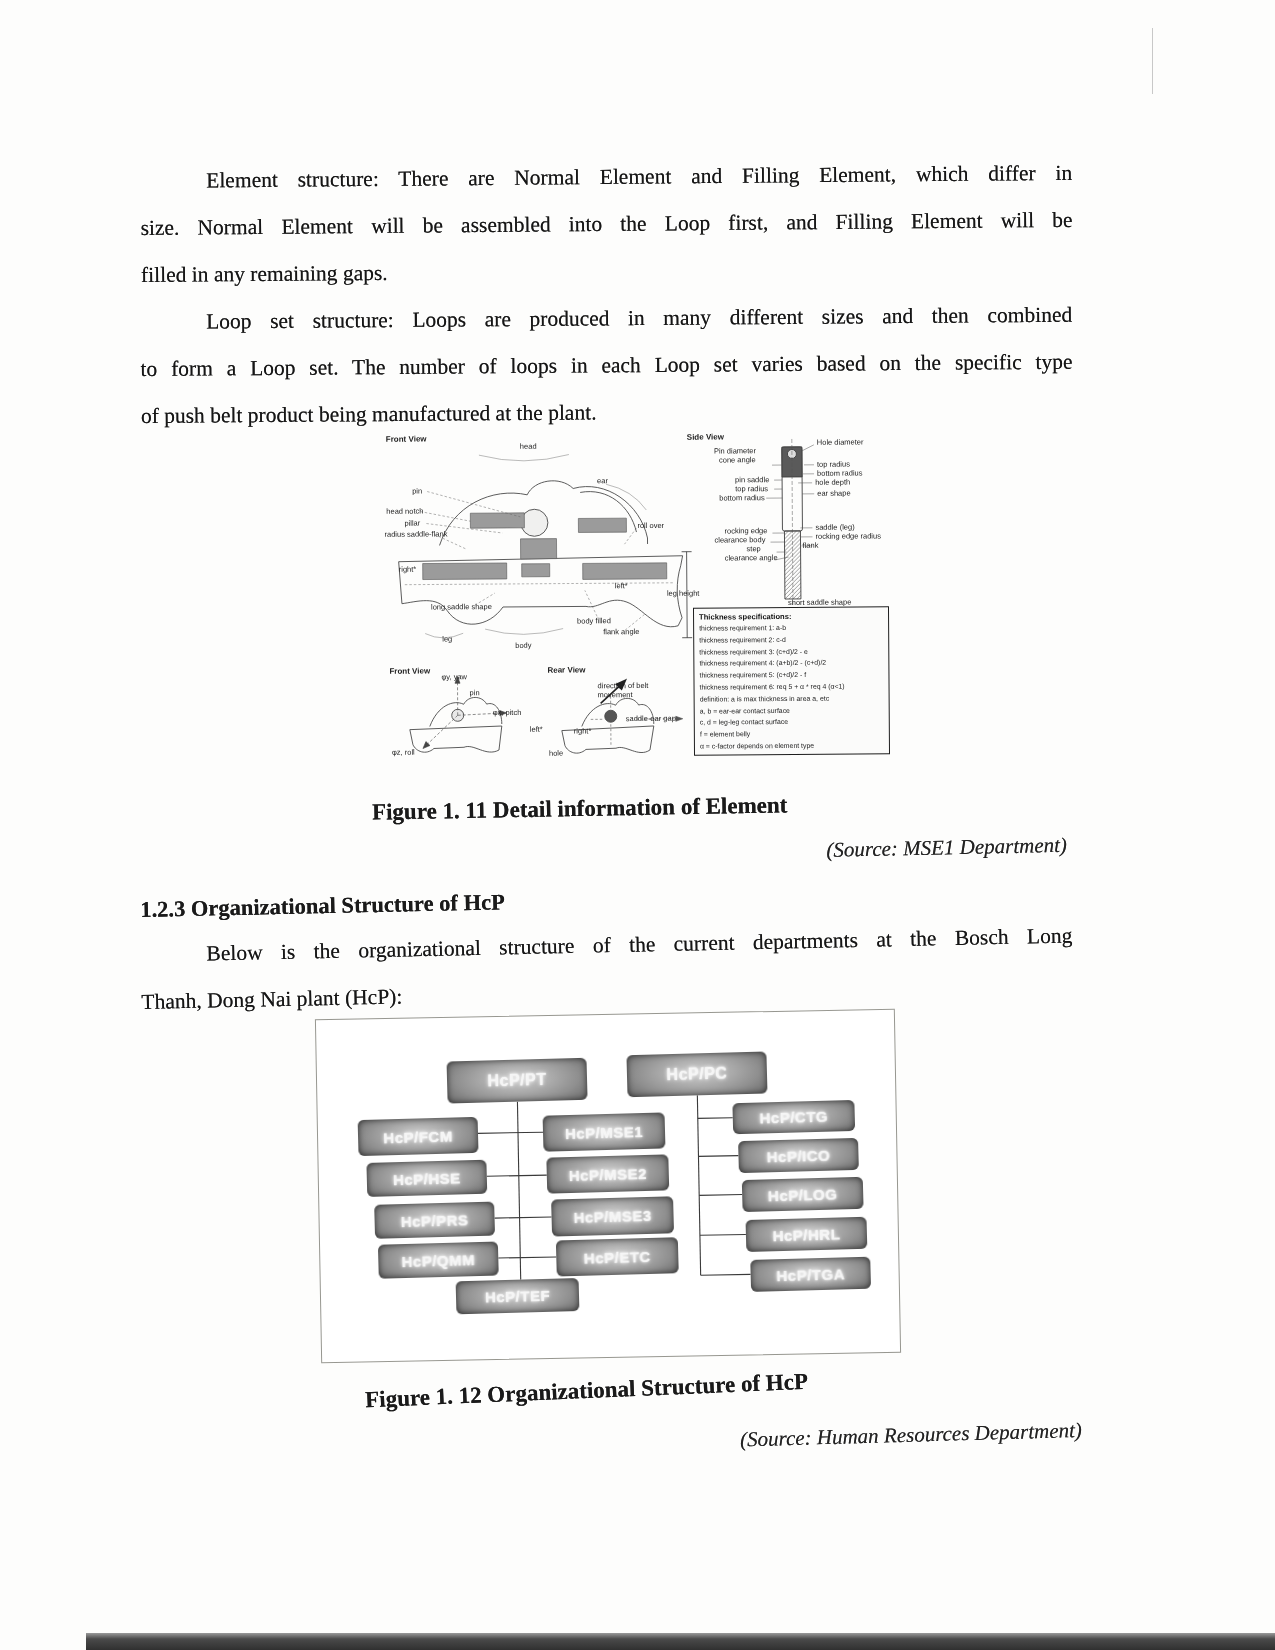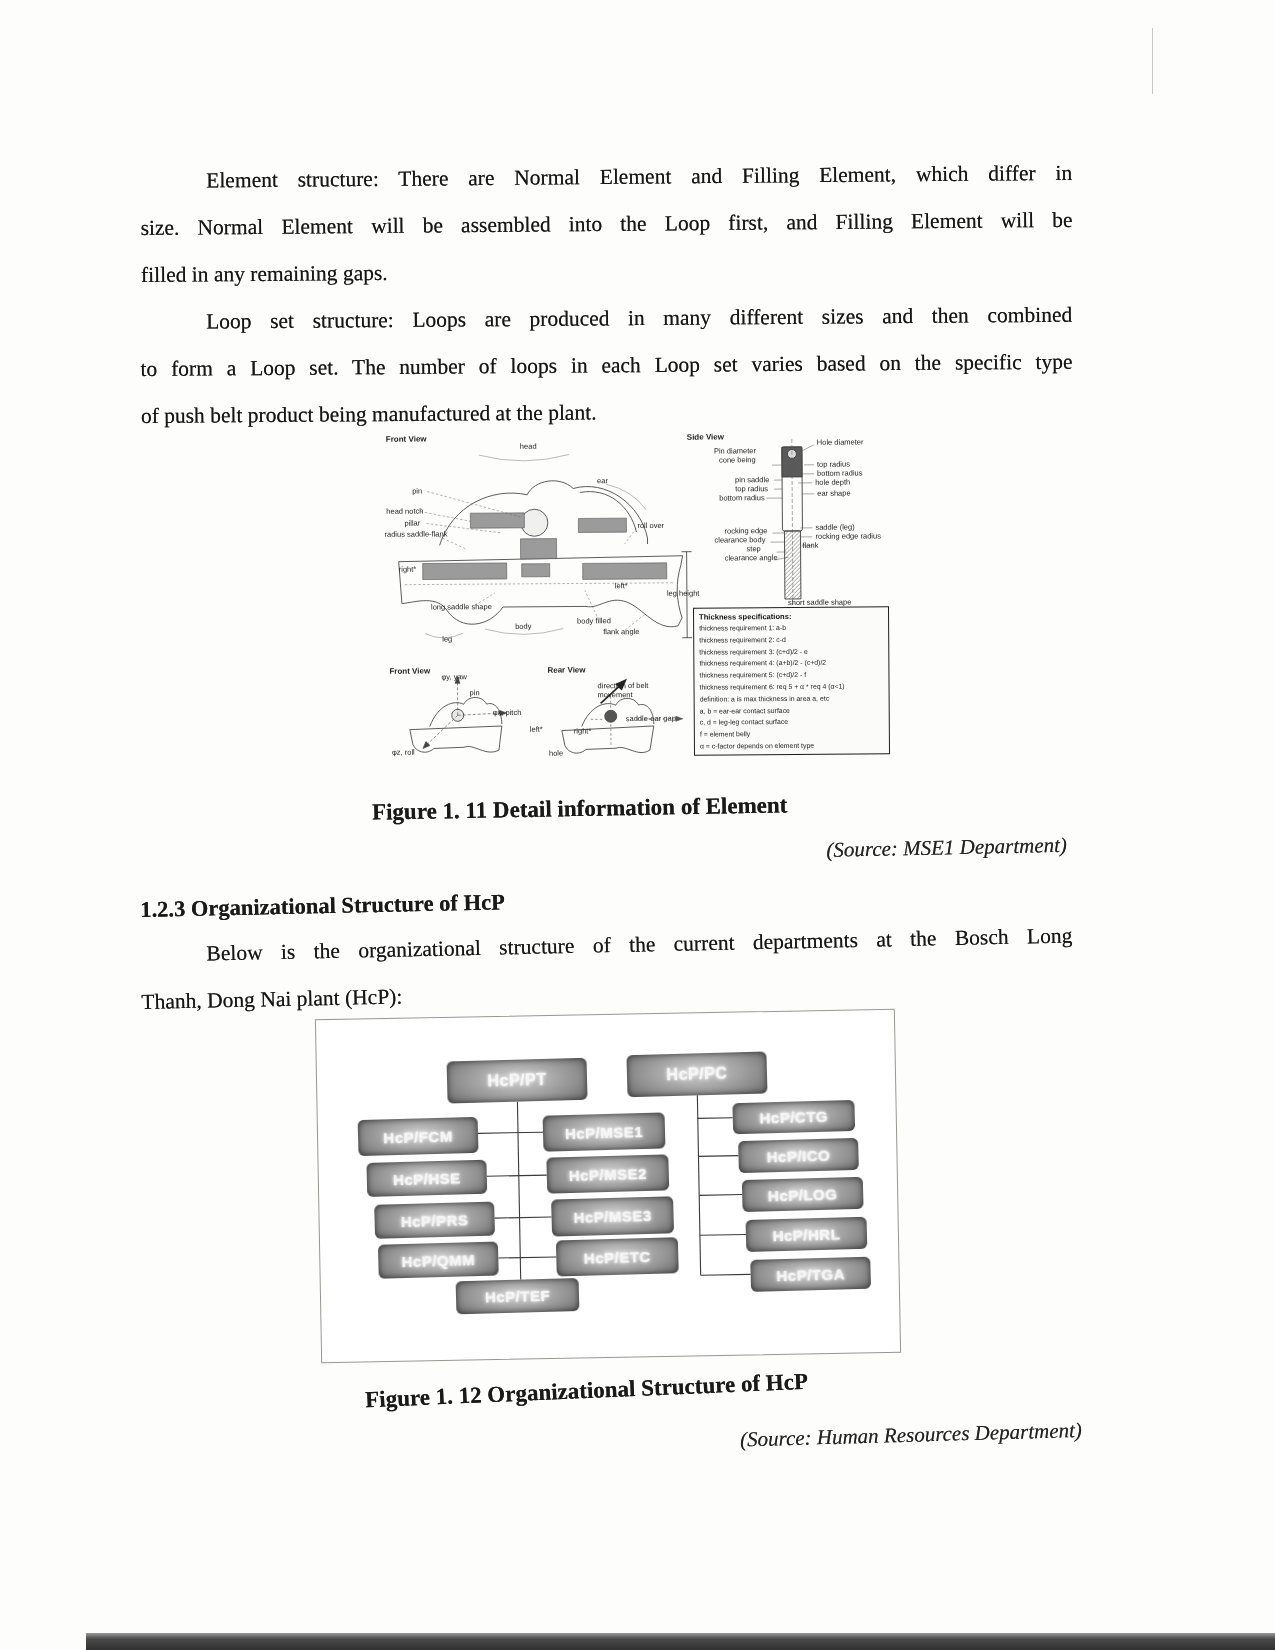"cone being" span.dl { text: being -> angle }
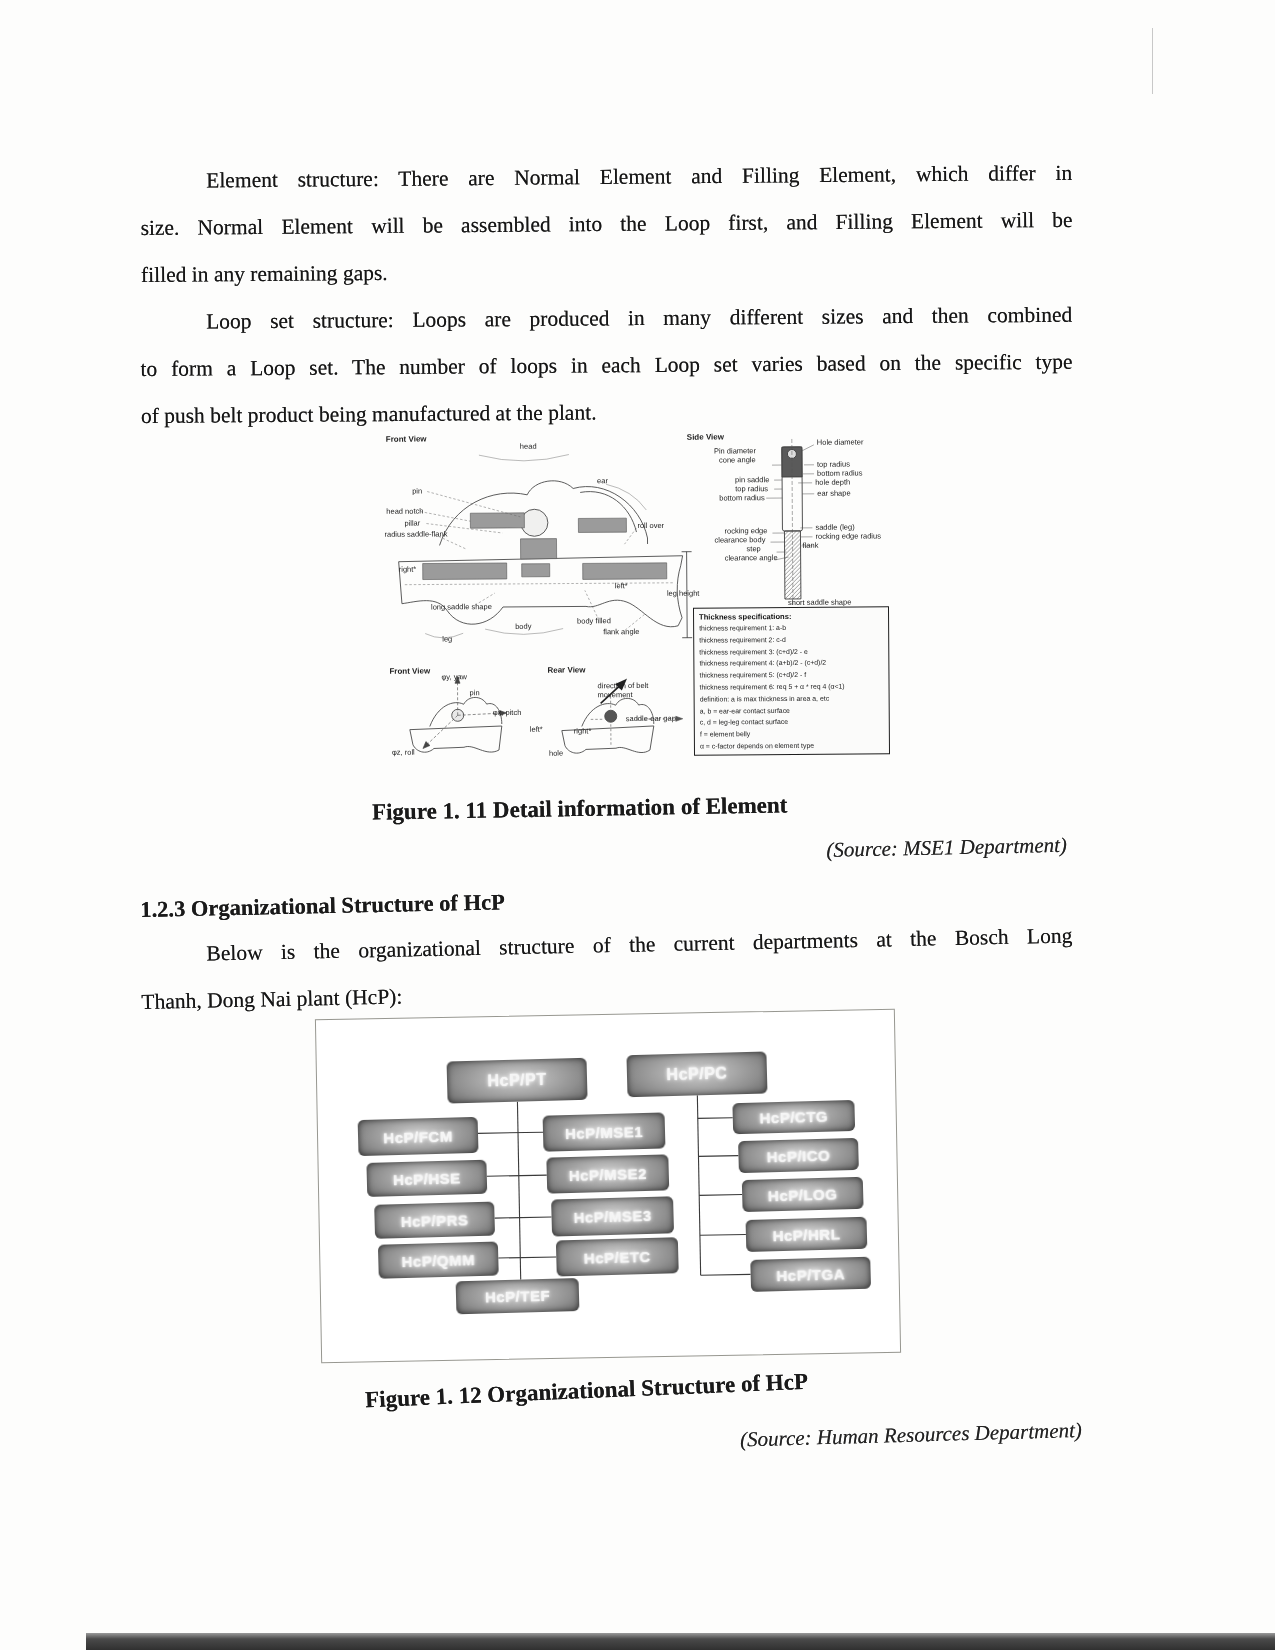"body" span.dl { top: 190px -> 209px }
